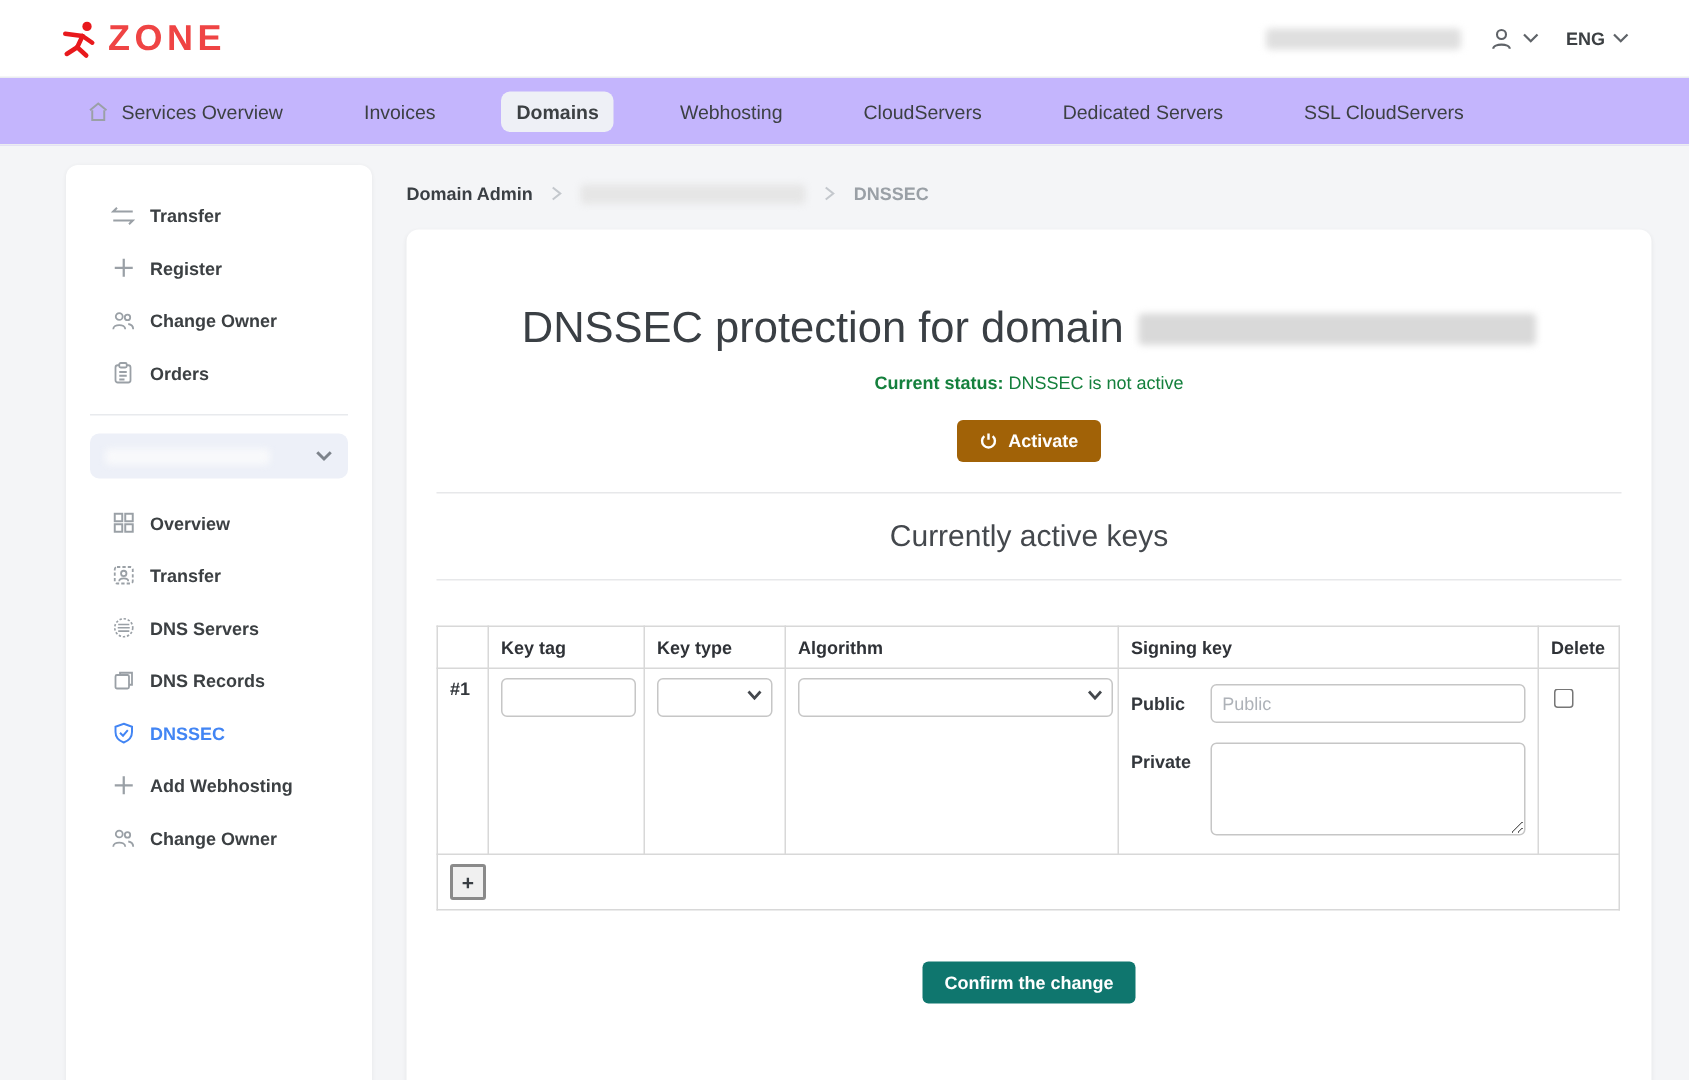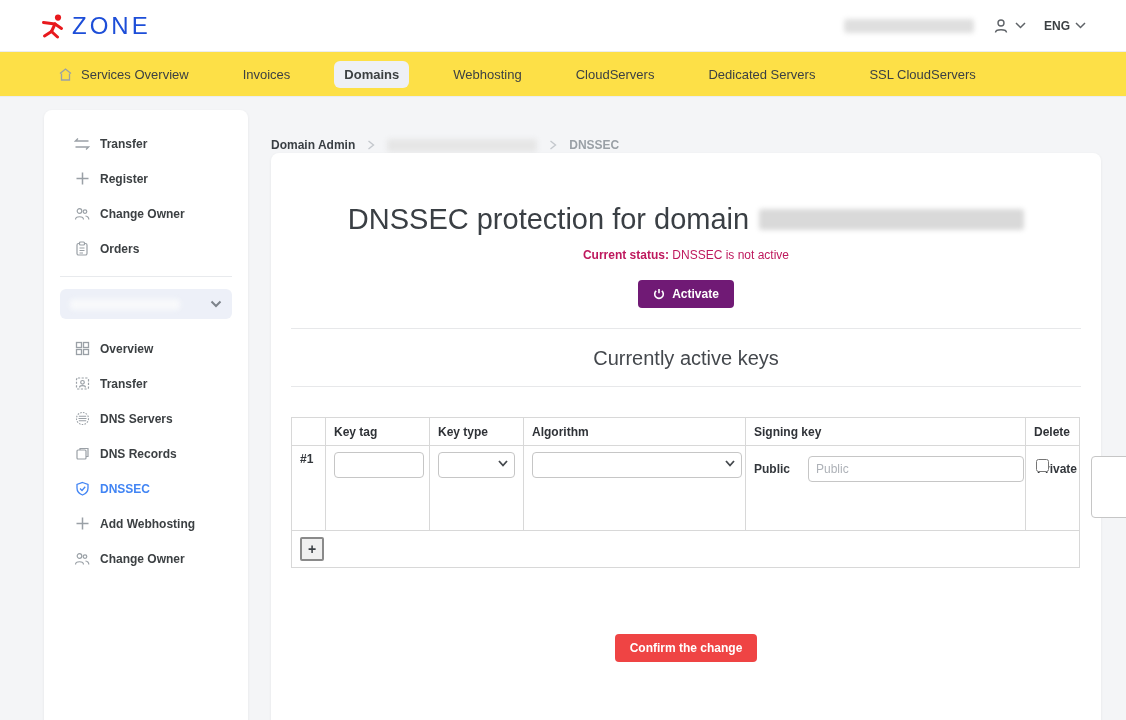"ZONE" .logo-text { color: #1d4ed8 -> #ef4444; font-weight: 400 -> 700 }
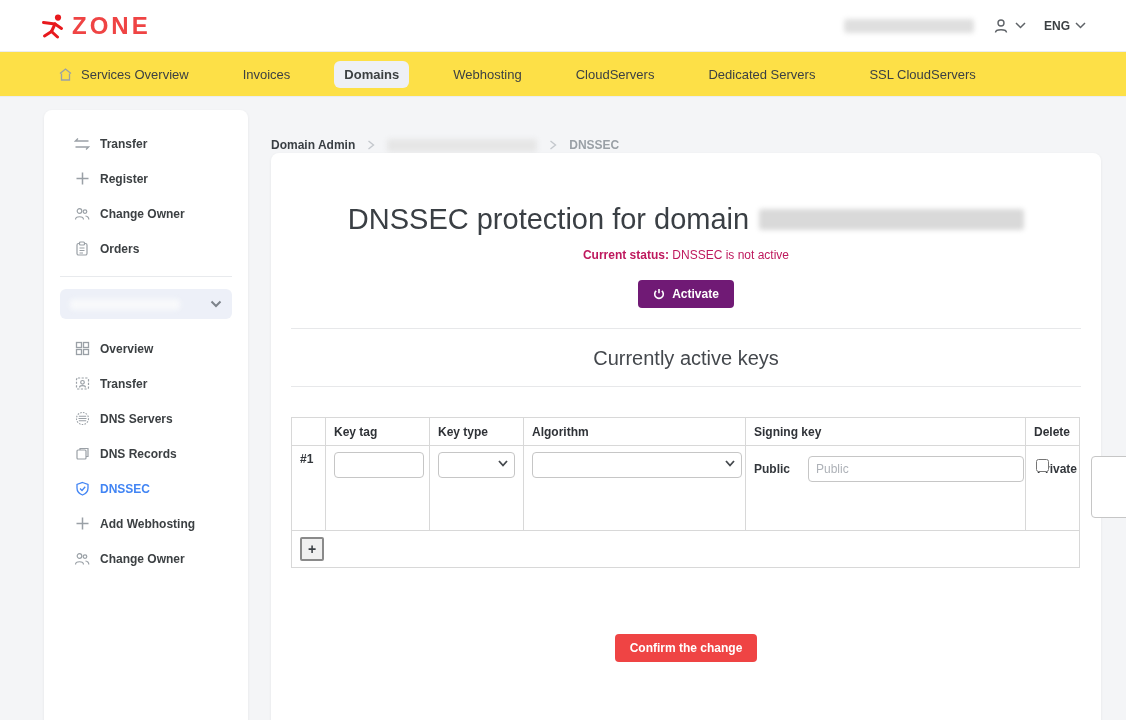"Services Overview" .navbar { background: #fde047 -> #c4b5fd }
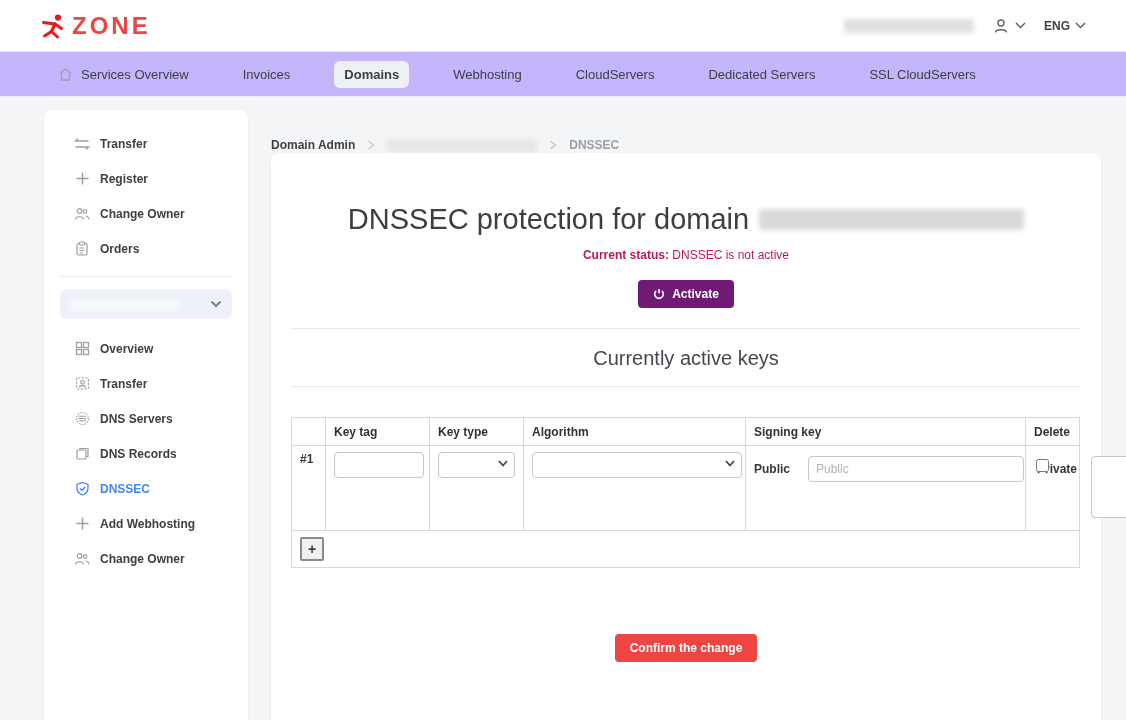"Domain Admin" .breadcrumb { top: 40px -> 24px }
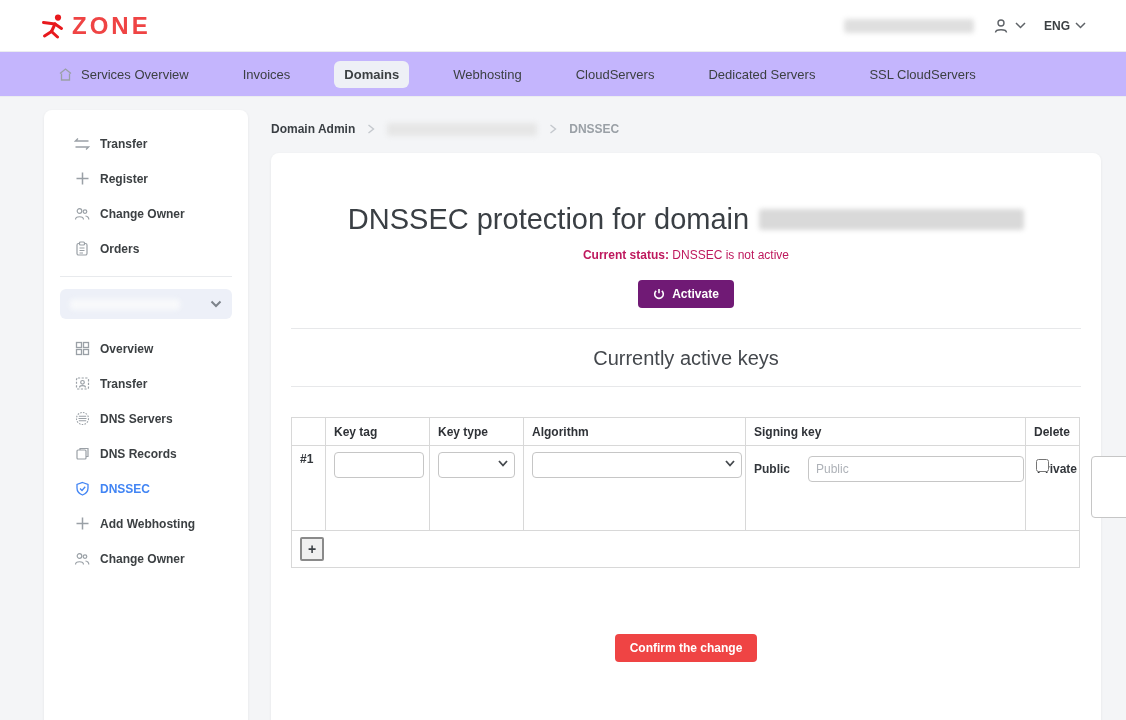"Current status: DNSSEC is not" .status-line { color: #be185d -> #15803d }
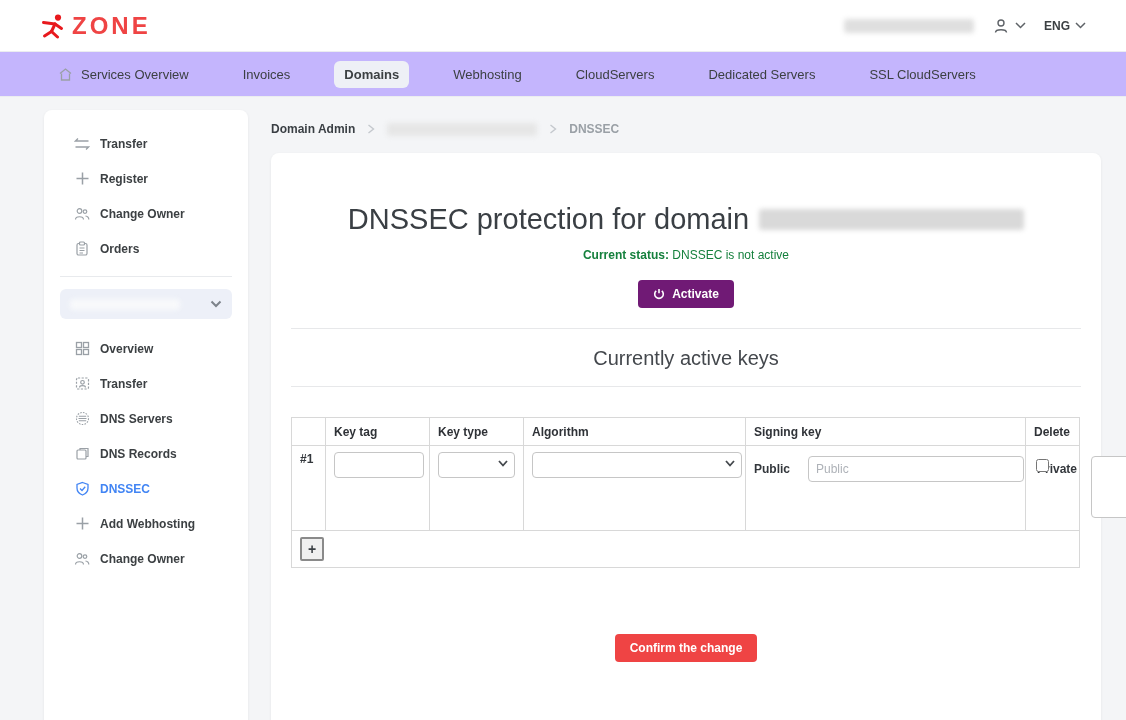"Activate" .btn-blue { background: #701a75 -> #a16207 }
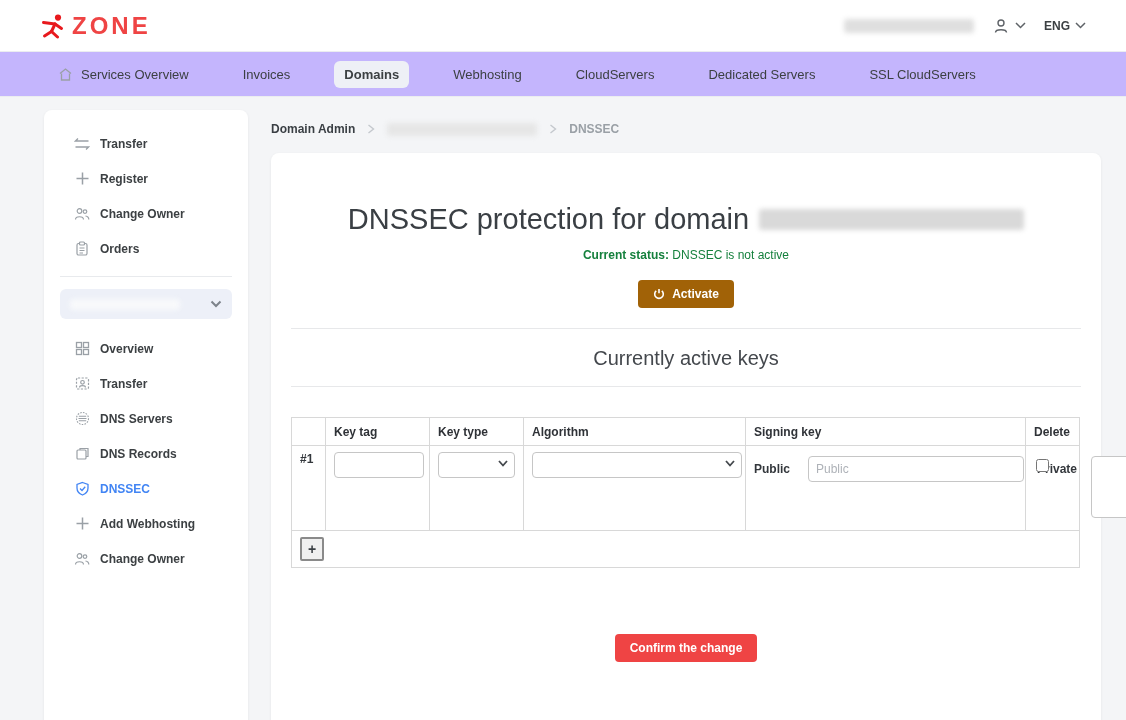"Public" .sign-grid { flex-direction: none -> column }
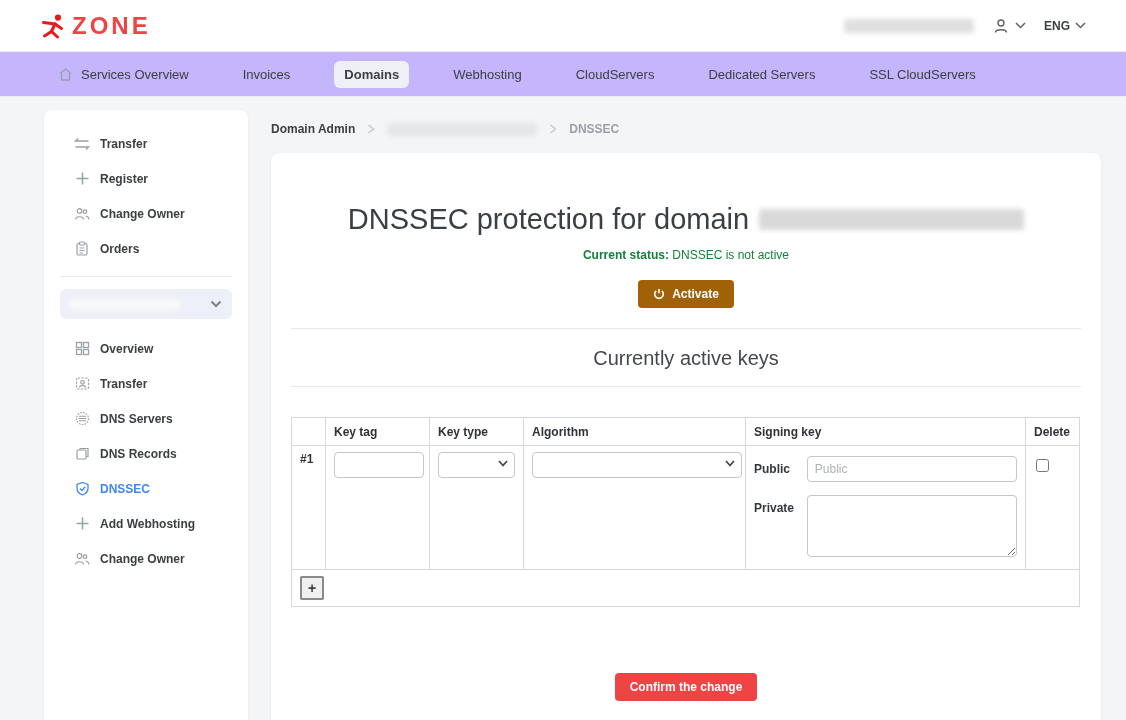"Confirm the change" .btn-green { background: #ef4444 -> #0f766e; margin-top: 32px -> none }
